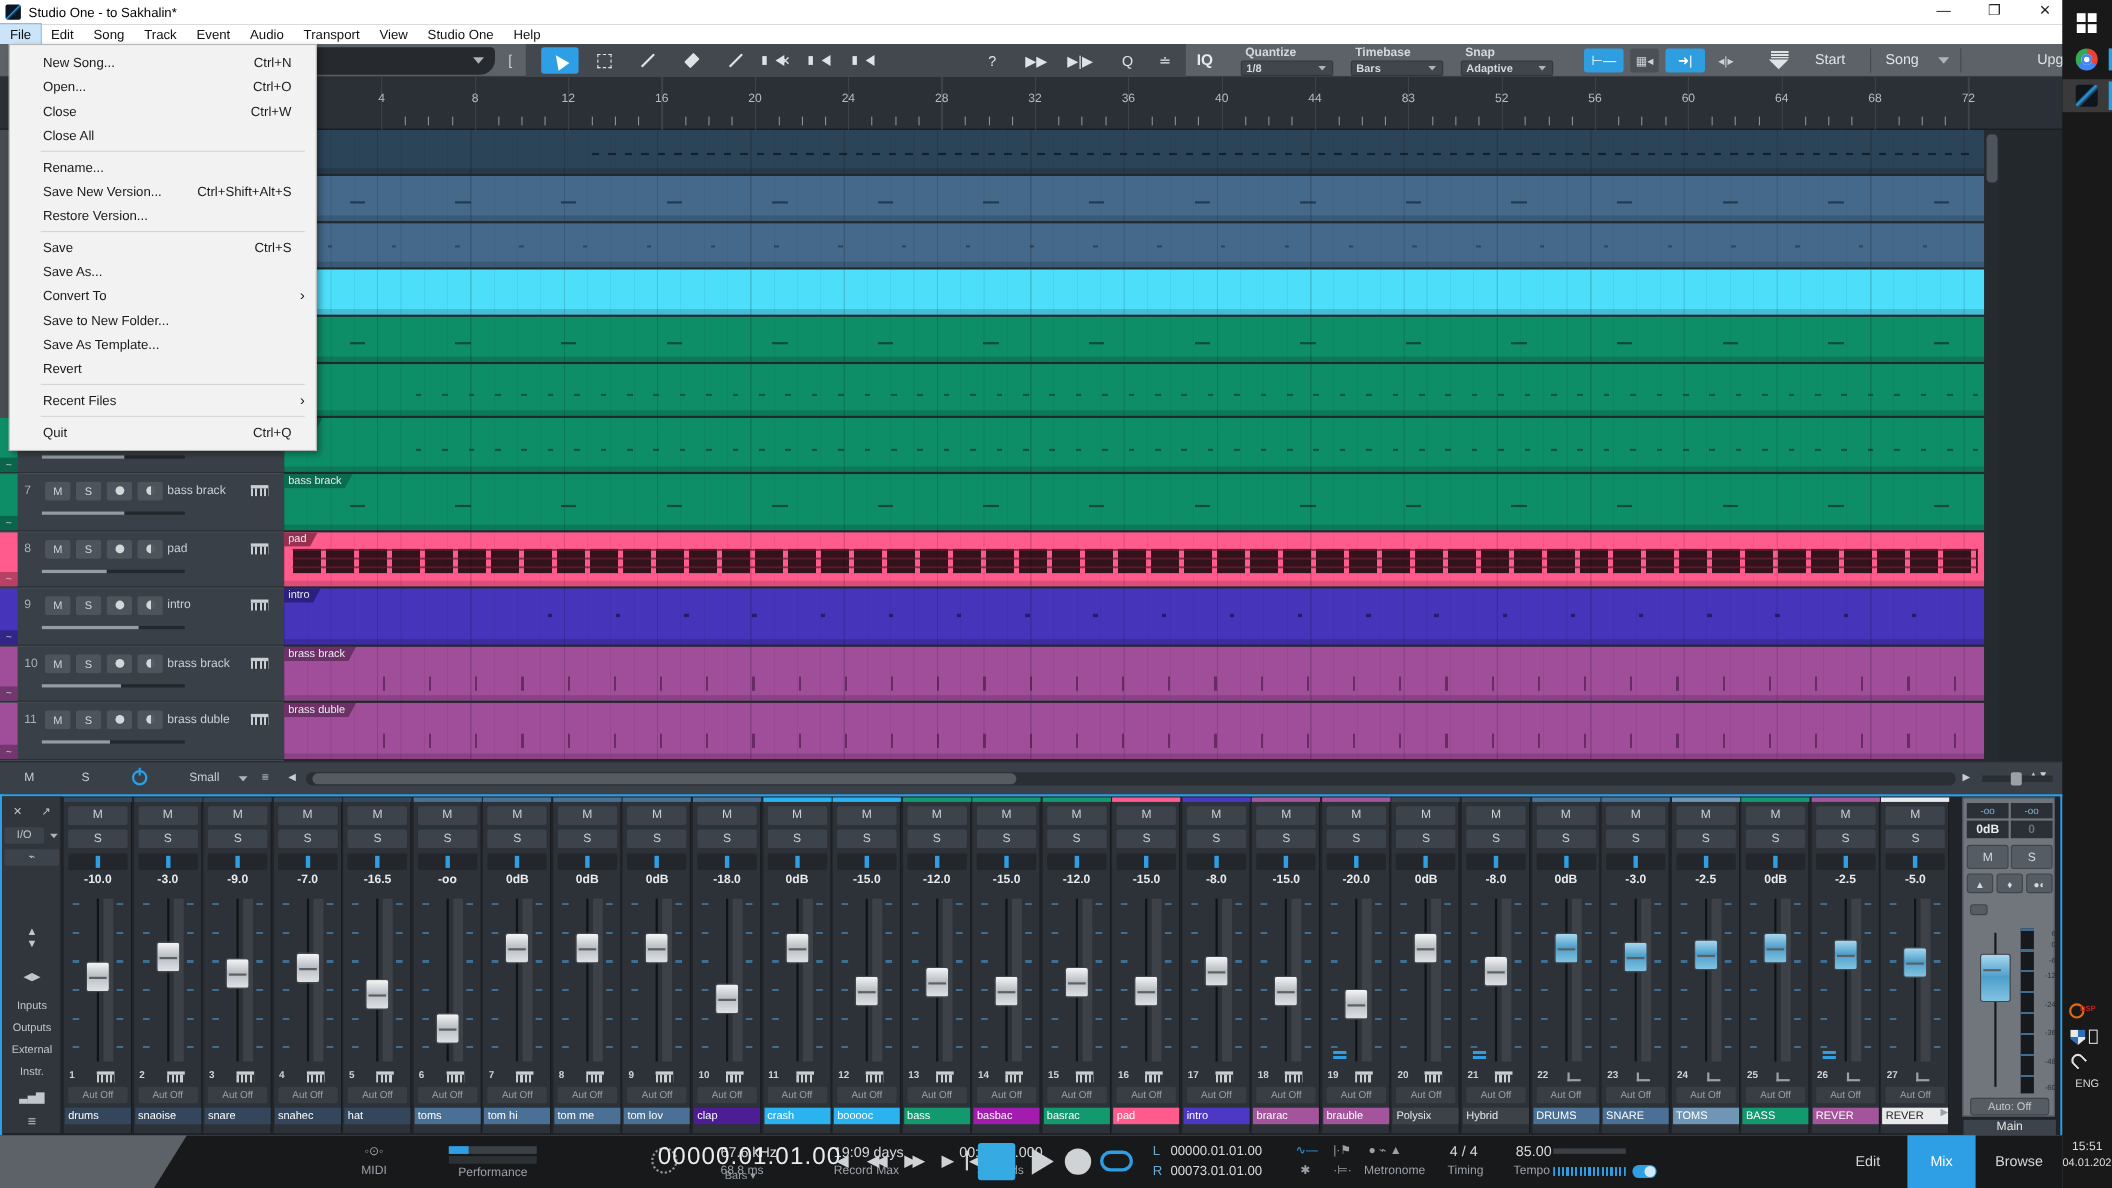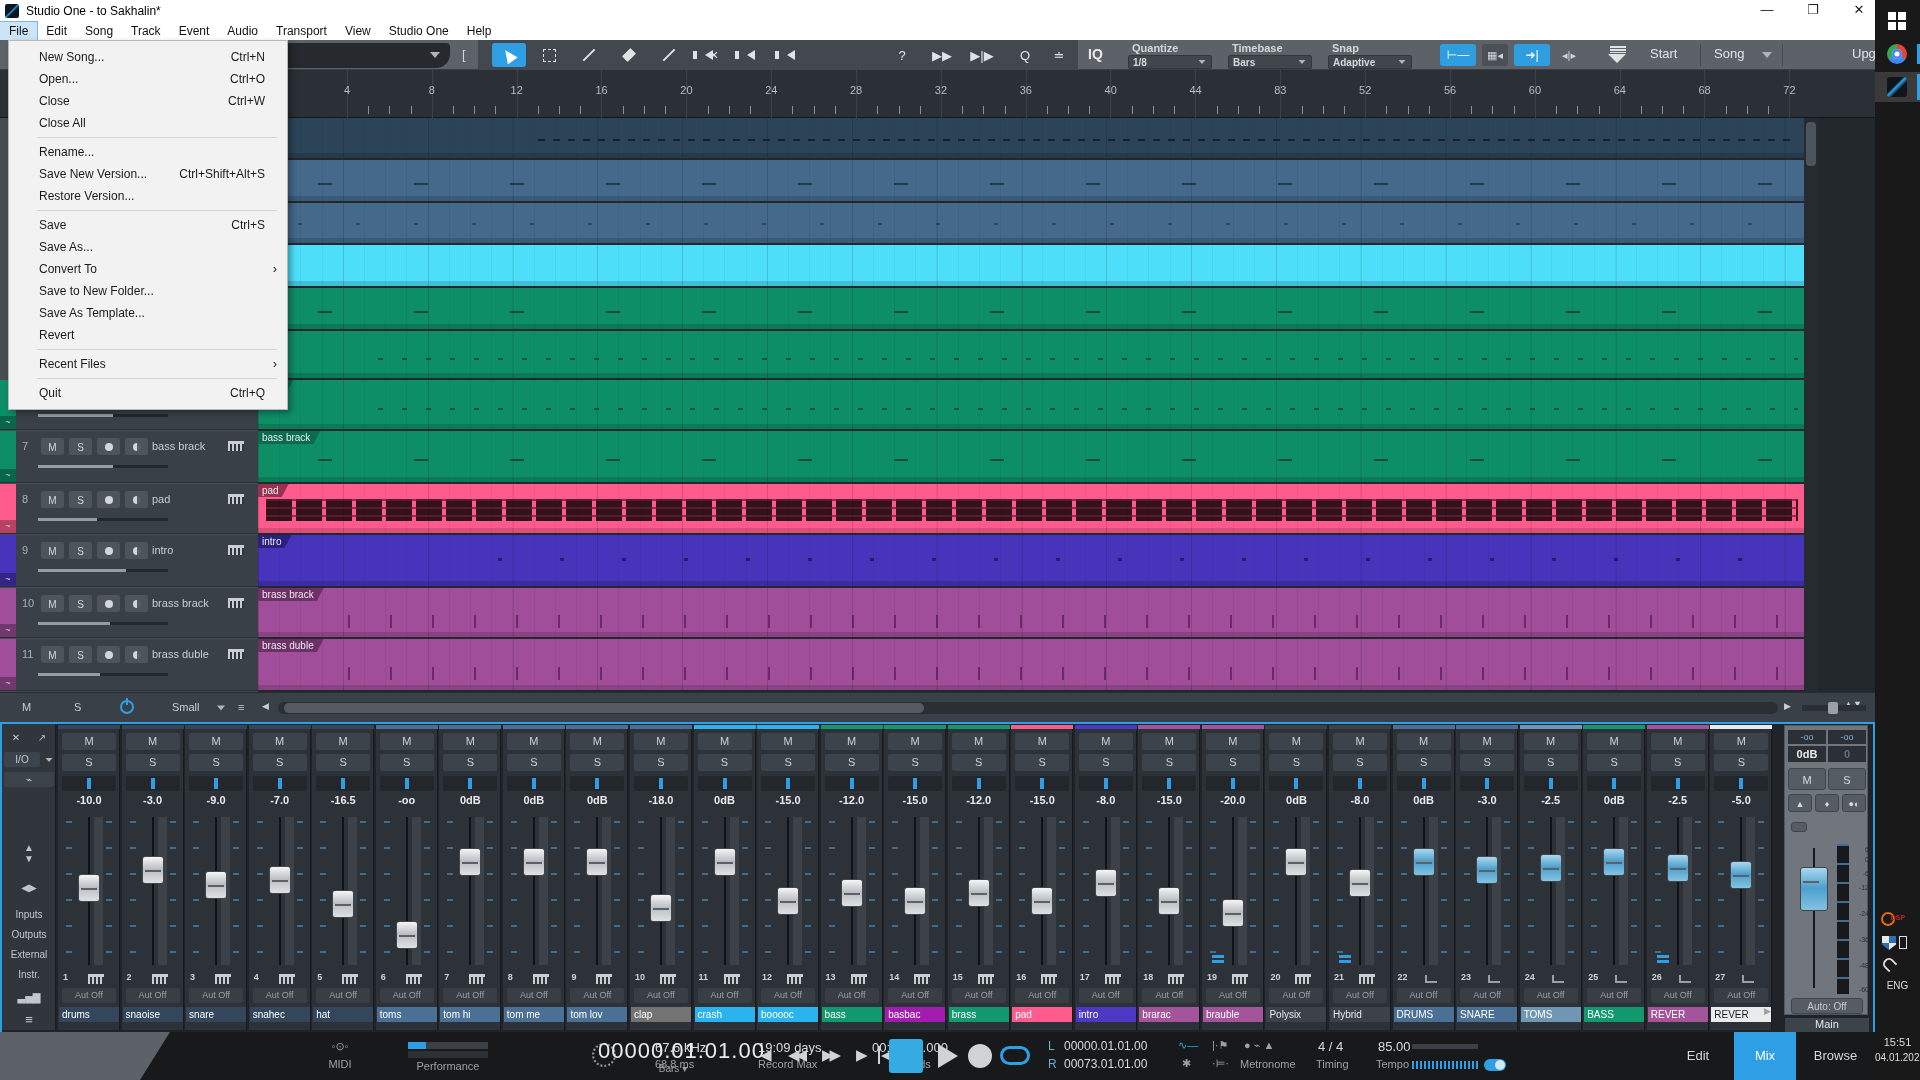"clap" div.chname { background: #737373 -> #4c1d95 }
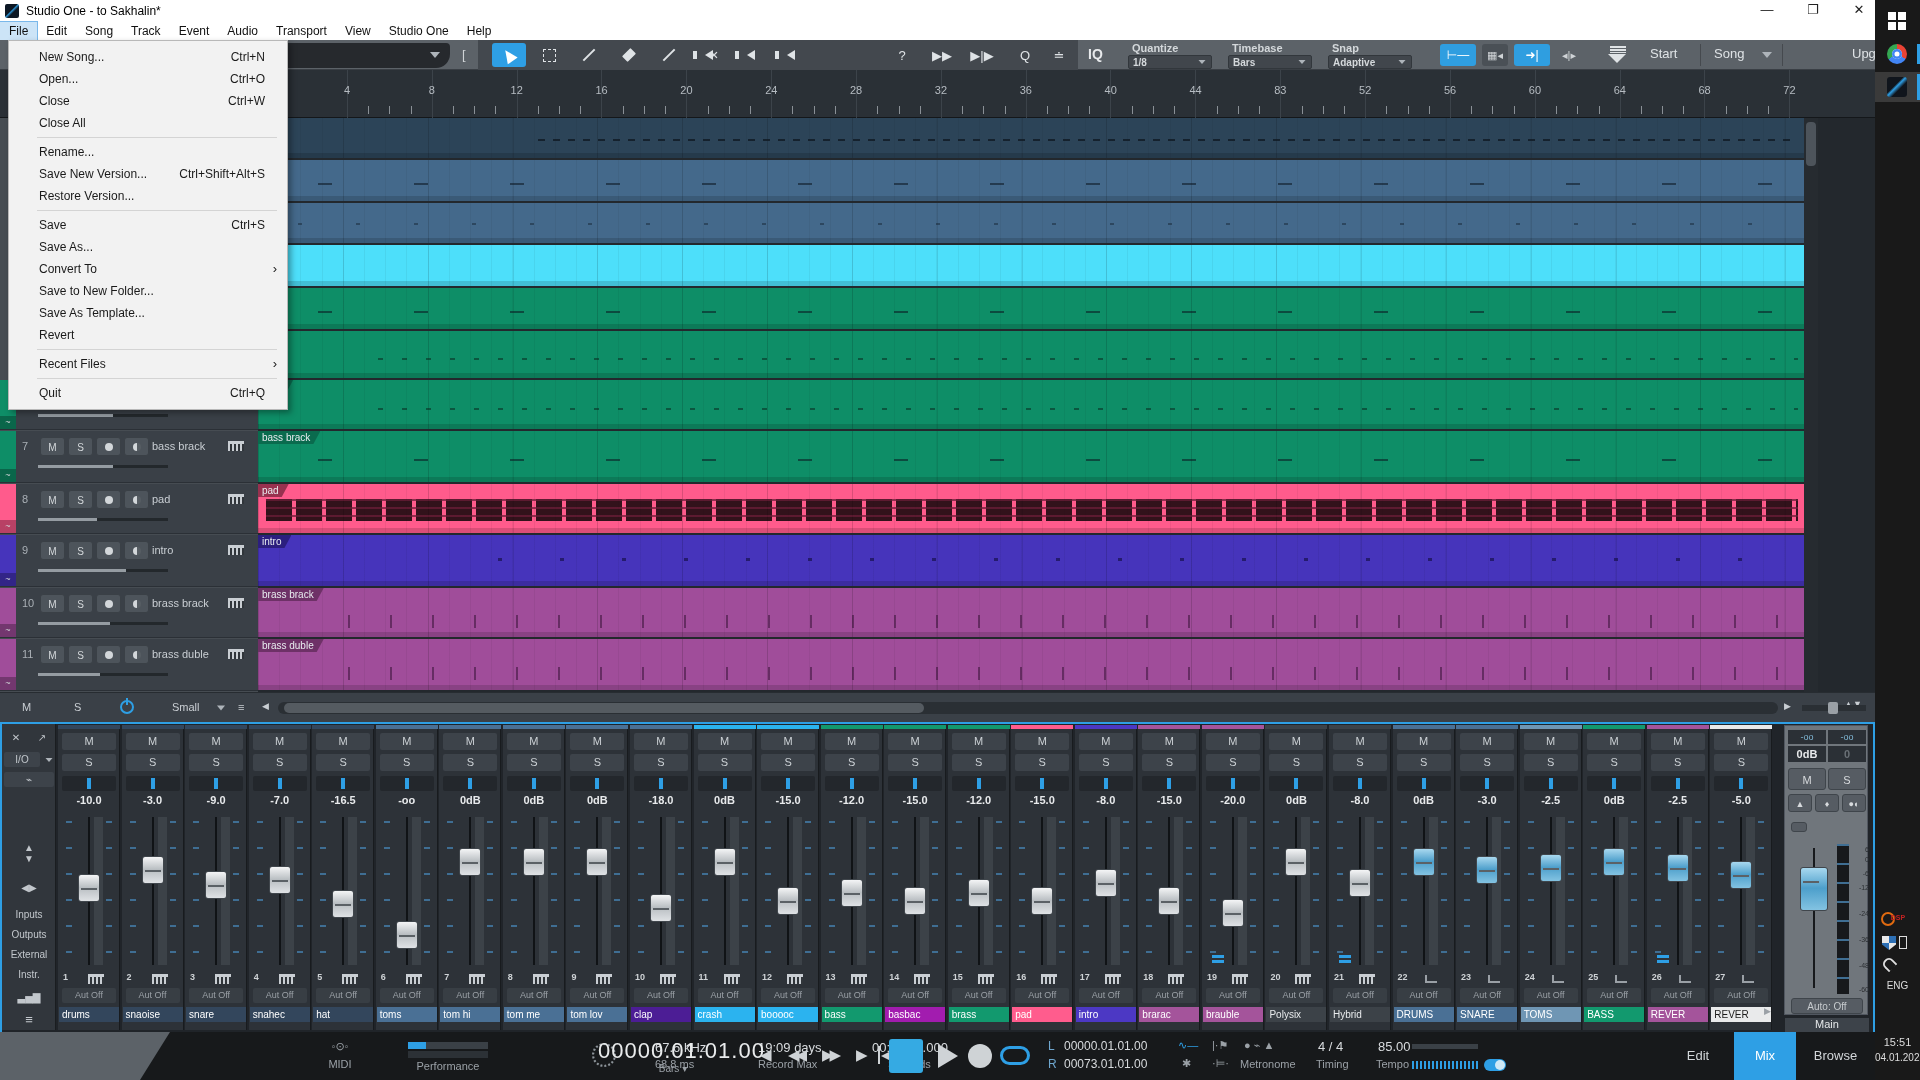"brass" div.chname { text: brass -> basrac }
